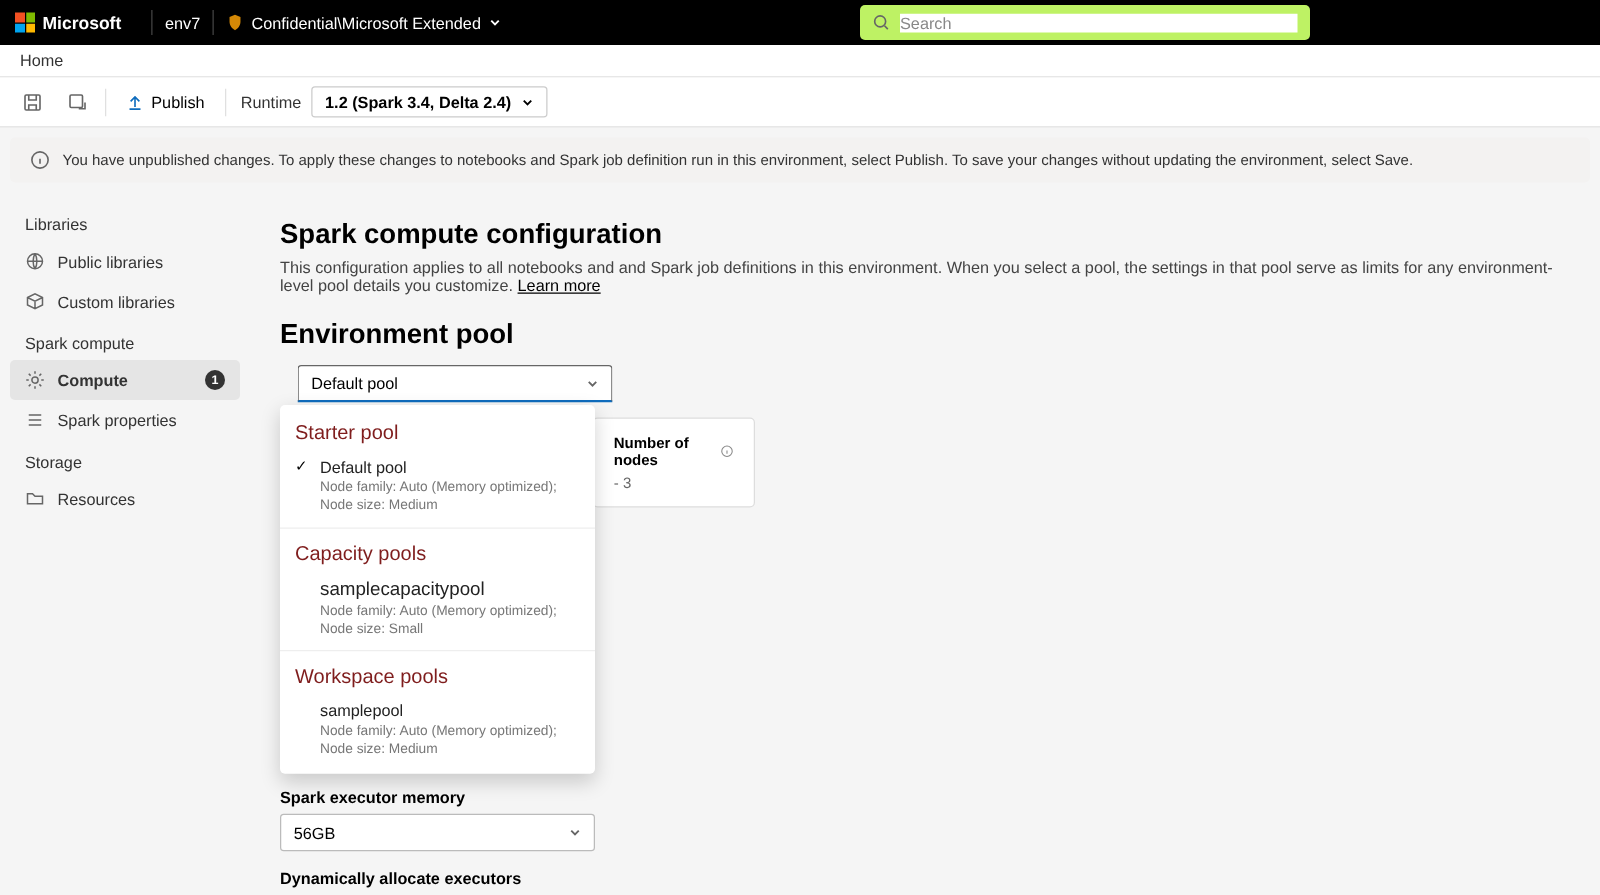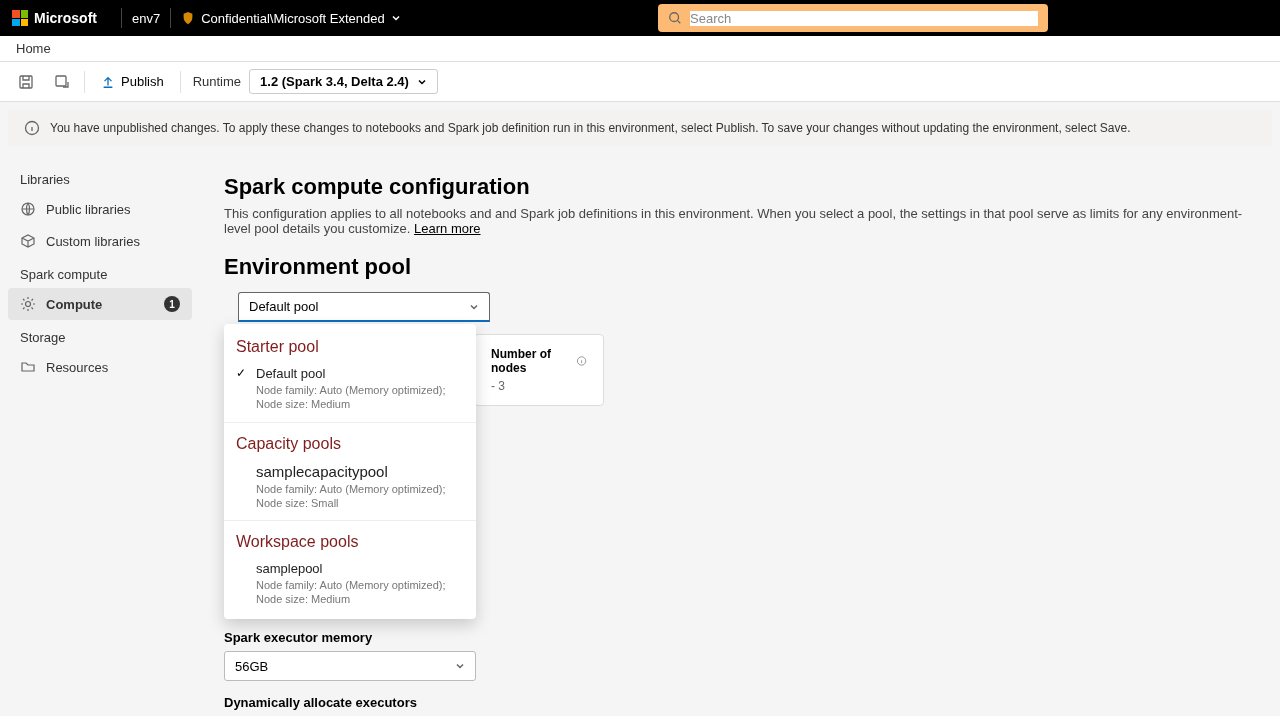"Search" .search-box { background: #fdba74 -> #bef264; width: 390px -> 360px }
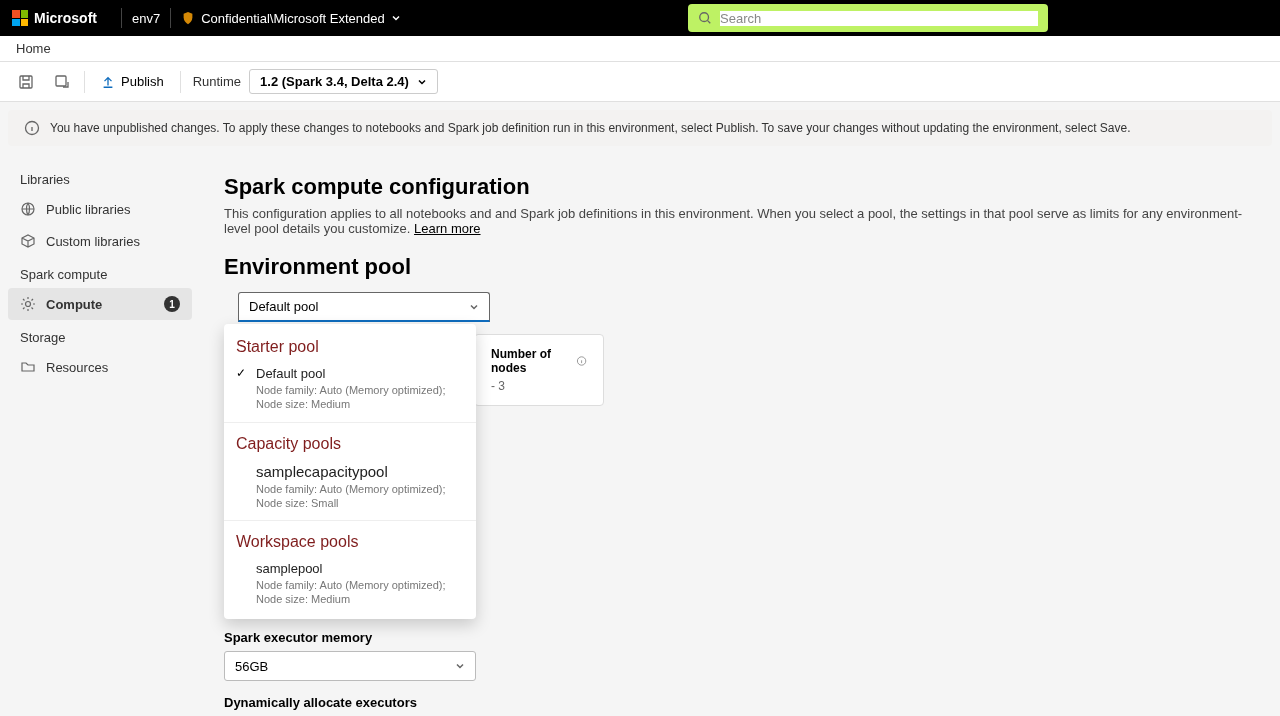"Spark properties" div.side-item { html: none -> <div> <svg> <path></path> </svg> <span>Spark properties</span> </div> }
